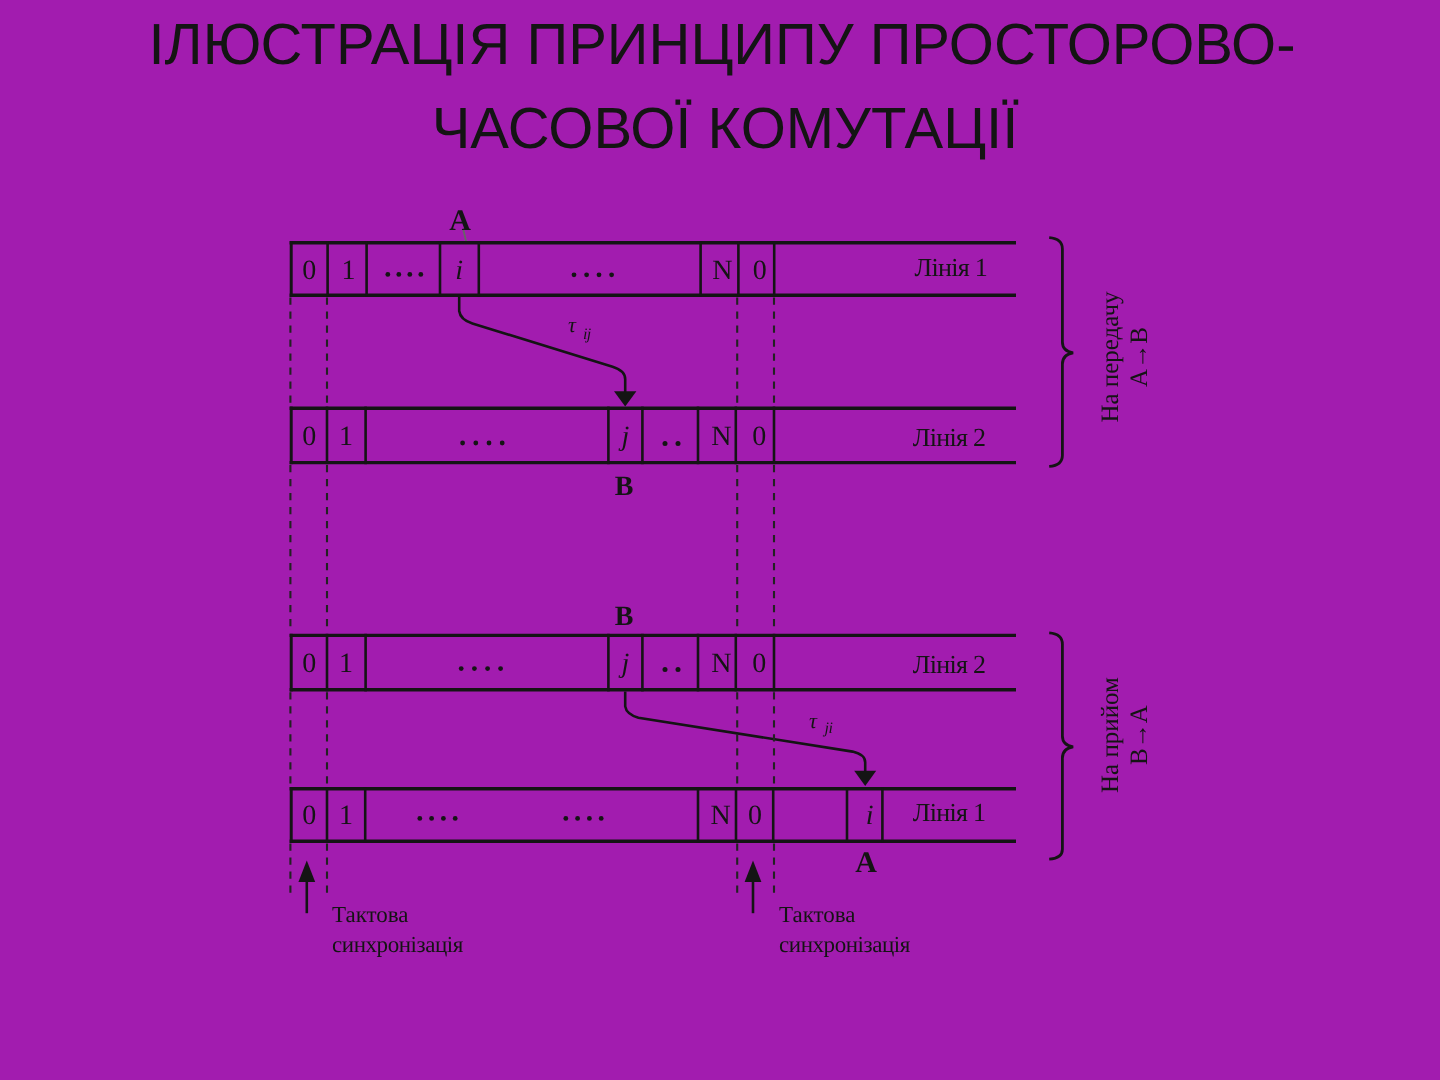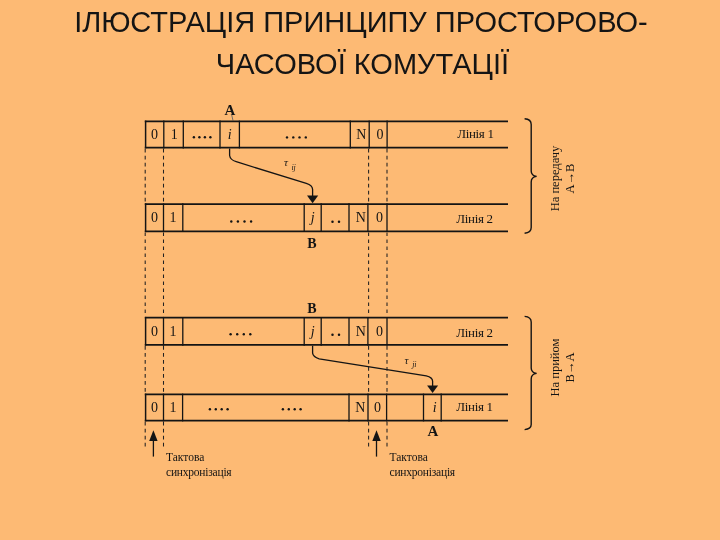"ІЛЮСТРАЦІЯ ПРИНЦИПУ ПРОСТОРОВО-" #page { background: #fdba74 -> #a21caf }
